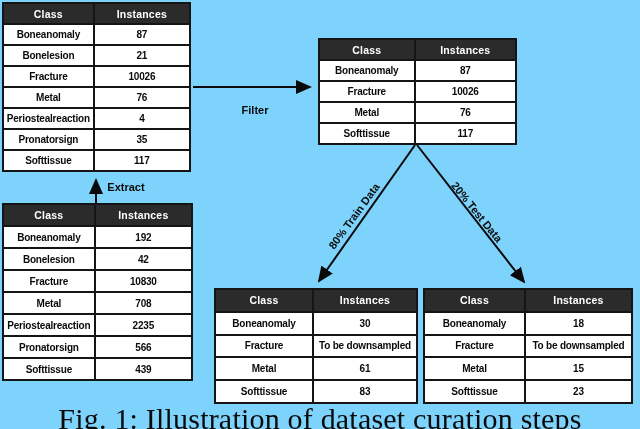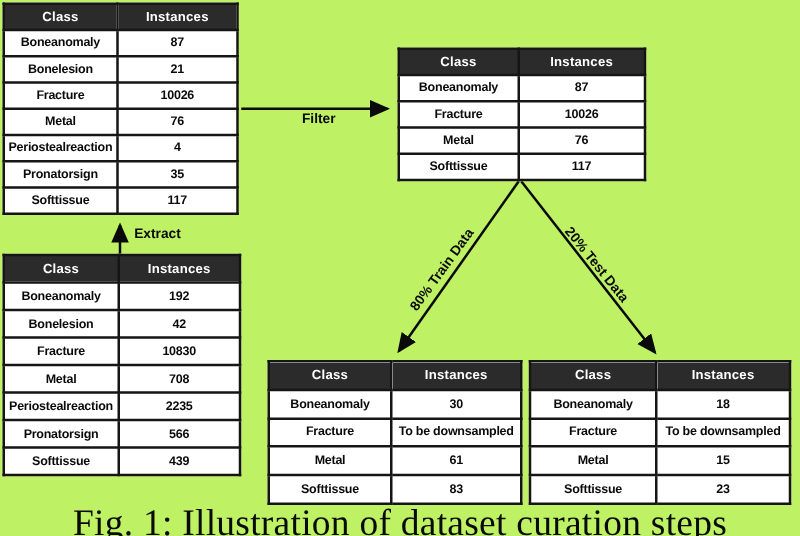"Class" #canvas { background: #bef264 -> #7dd3fc }
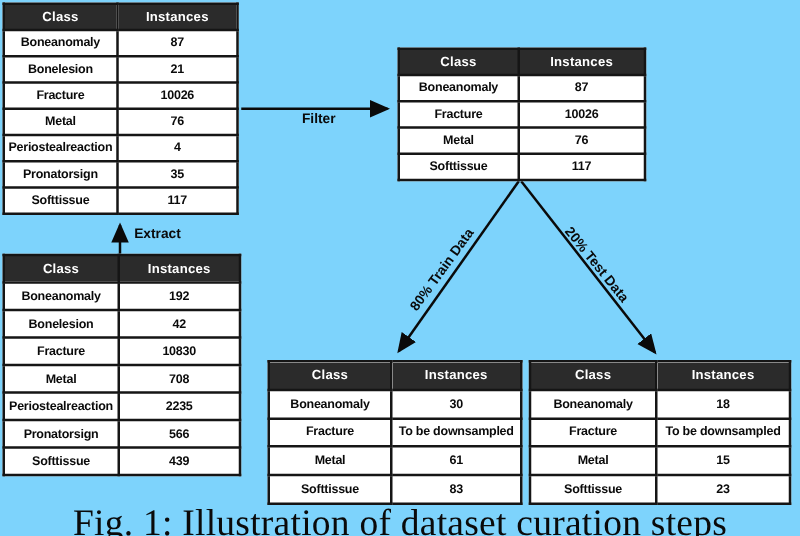"Filter" div.alabel { top: 95px -> 110px }
